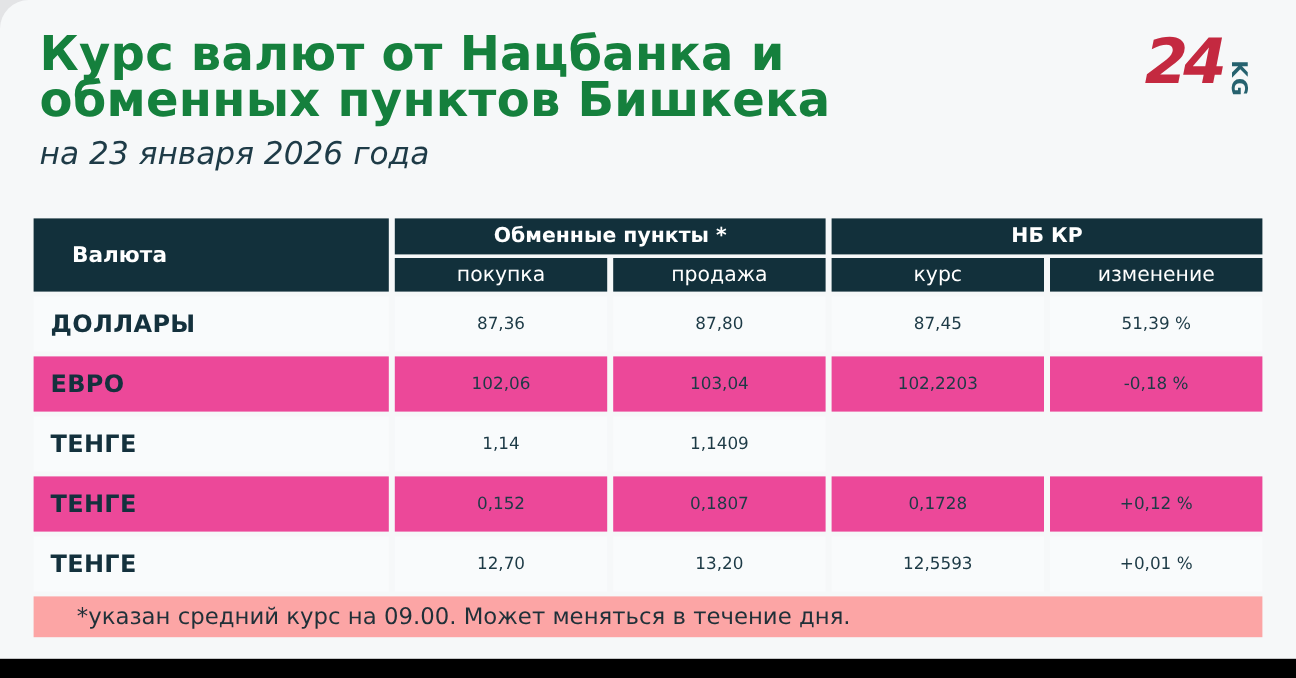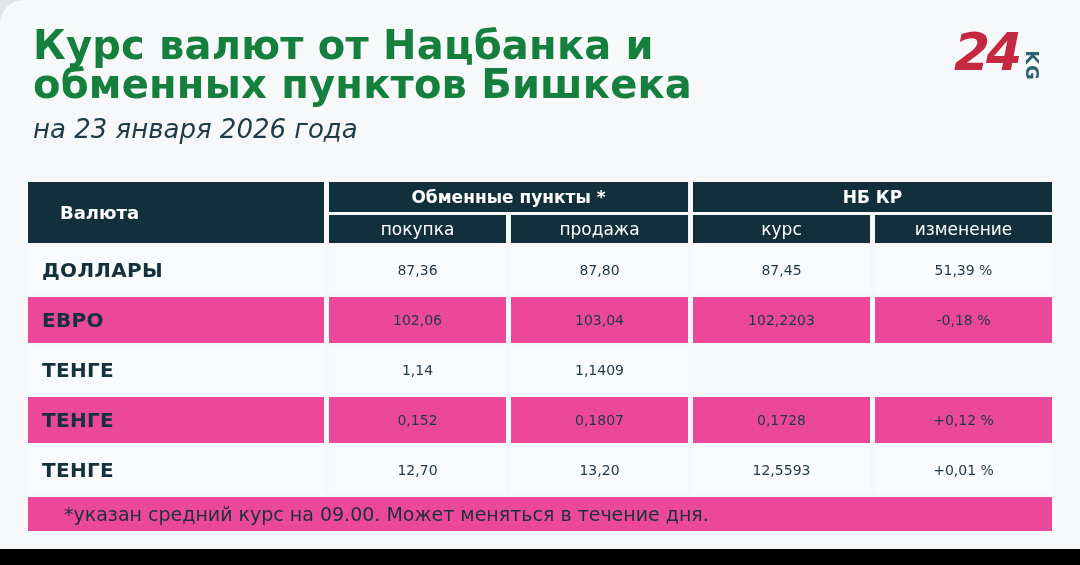"*указан средний курс на 09.00." .footnote { background: #ec4899 -> #fca5a5 }
